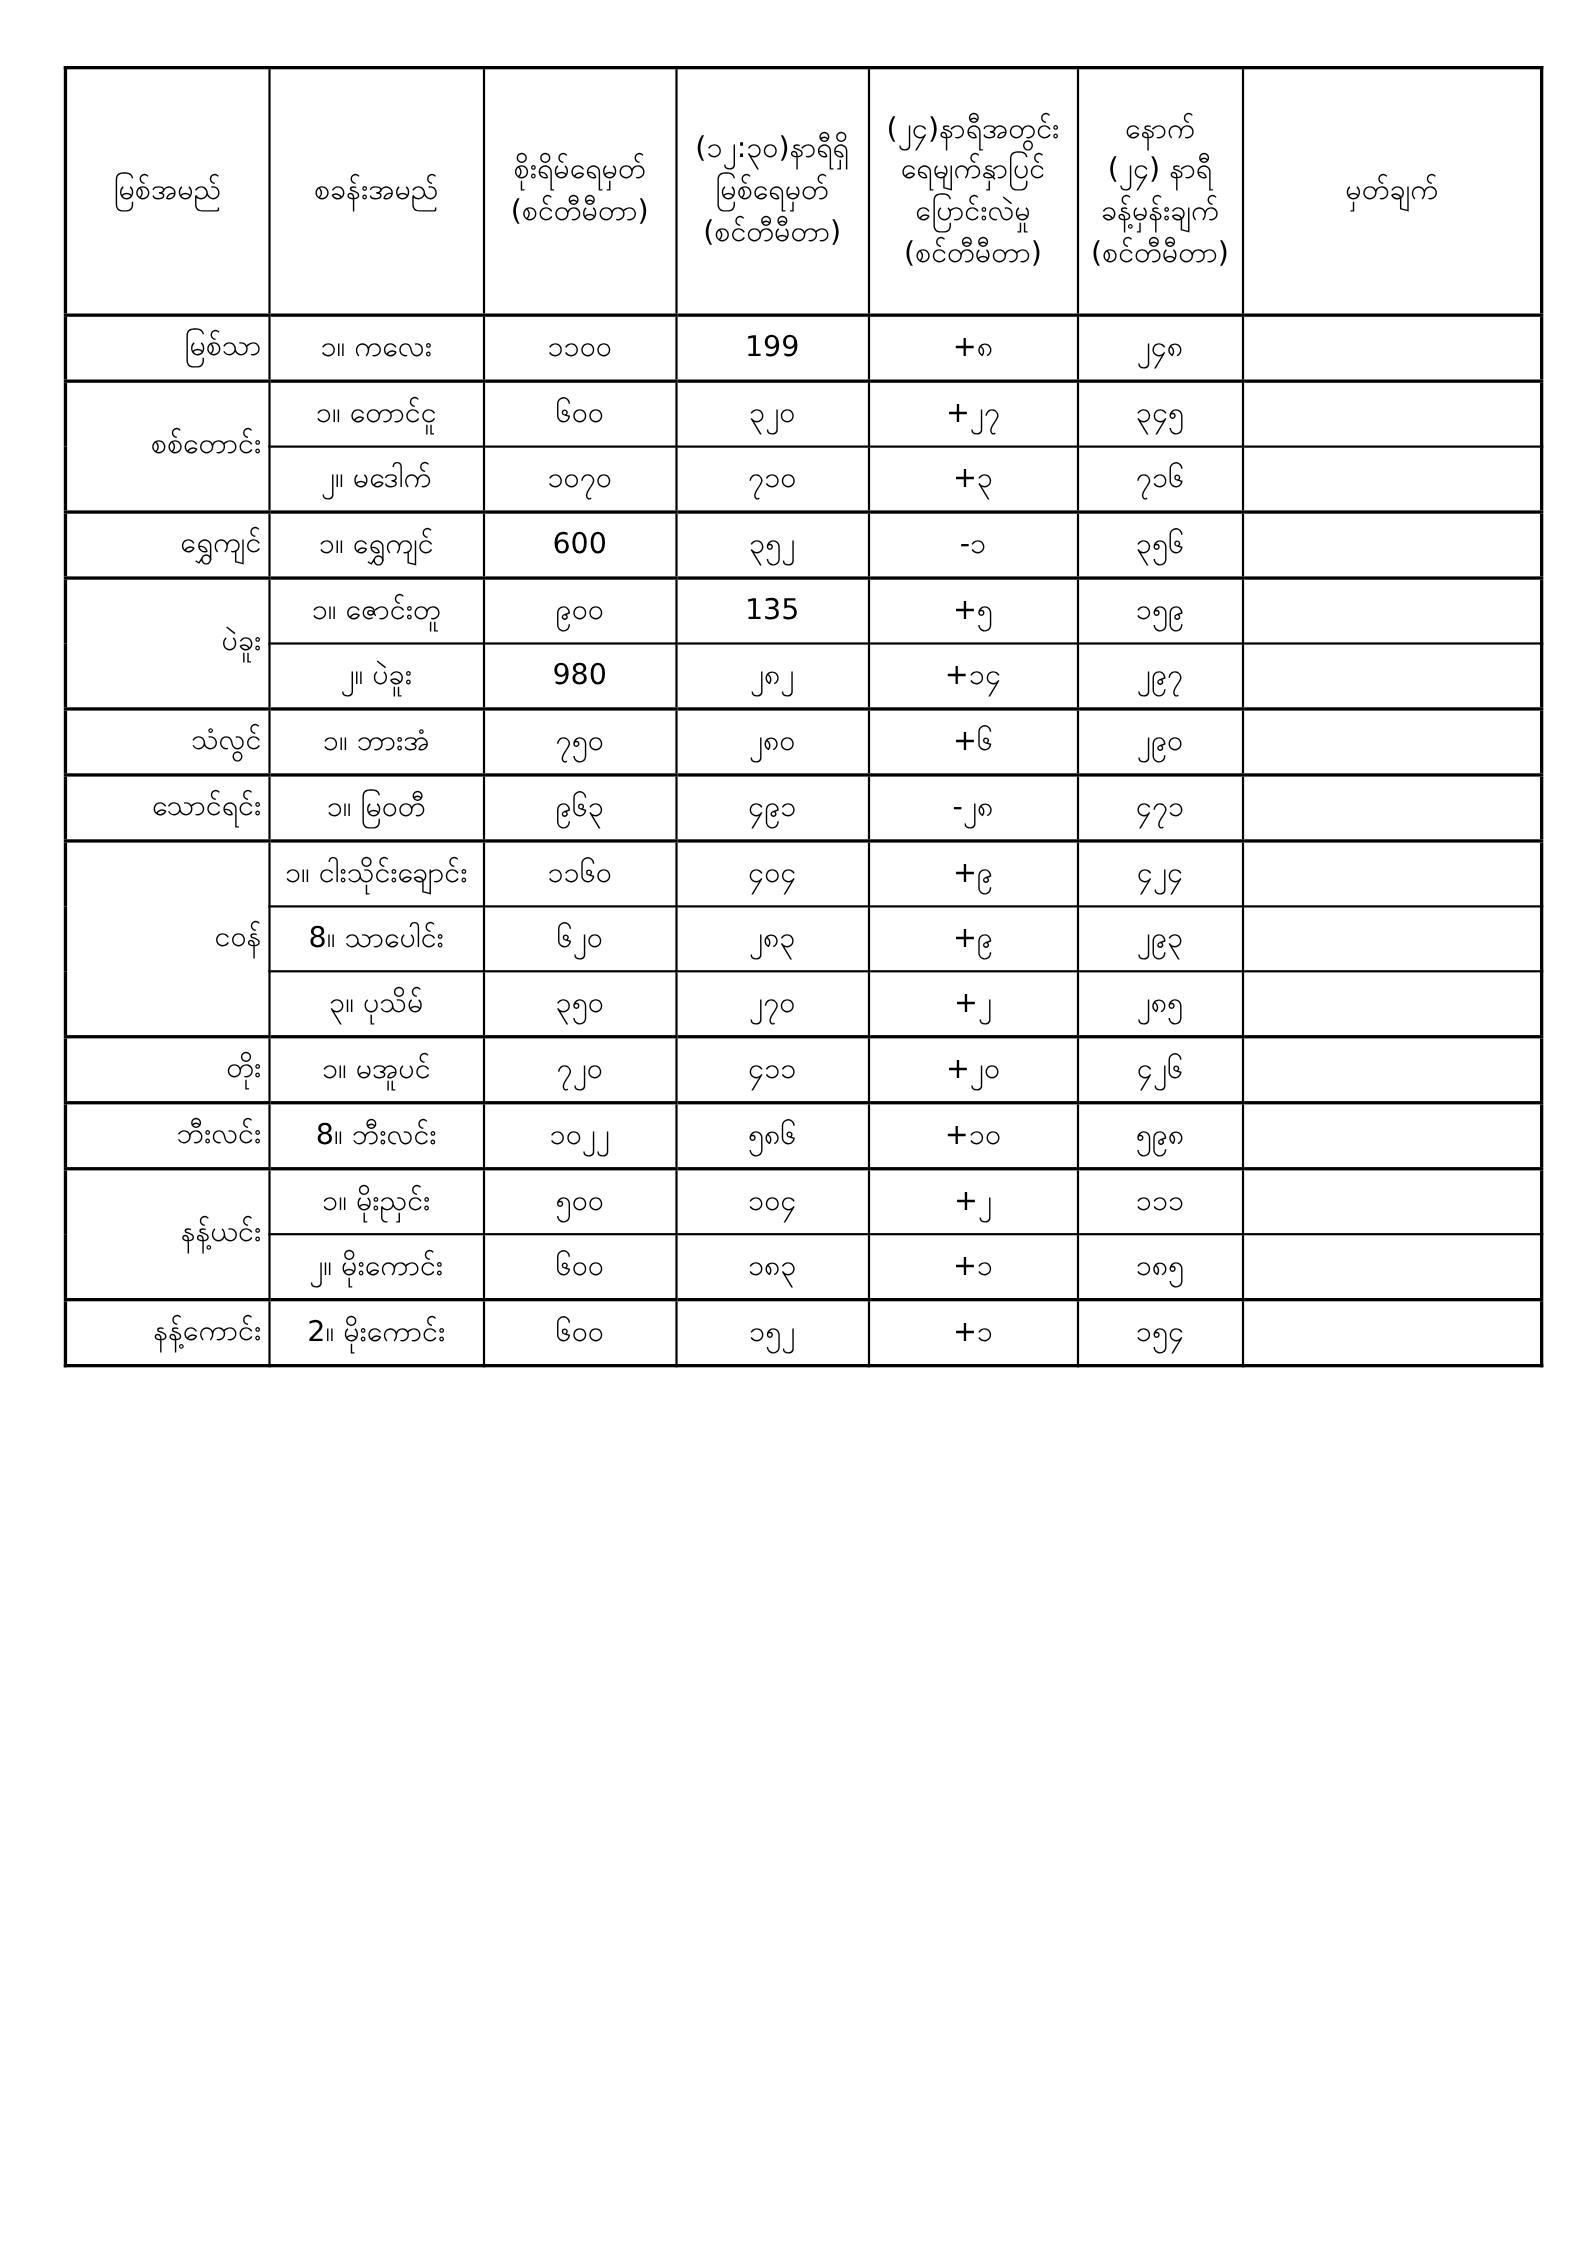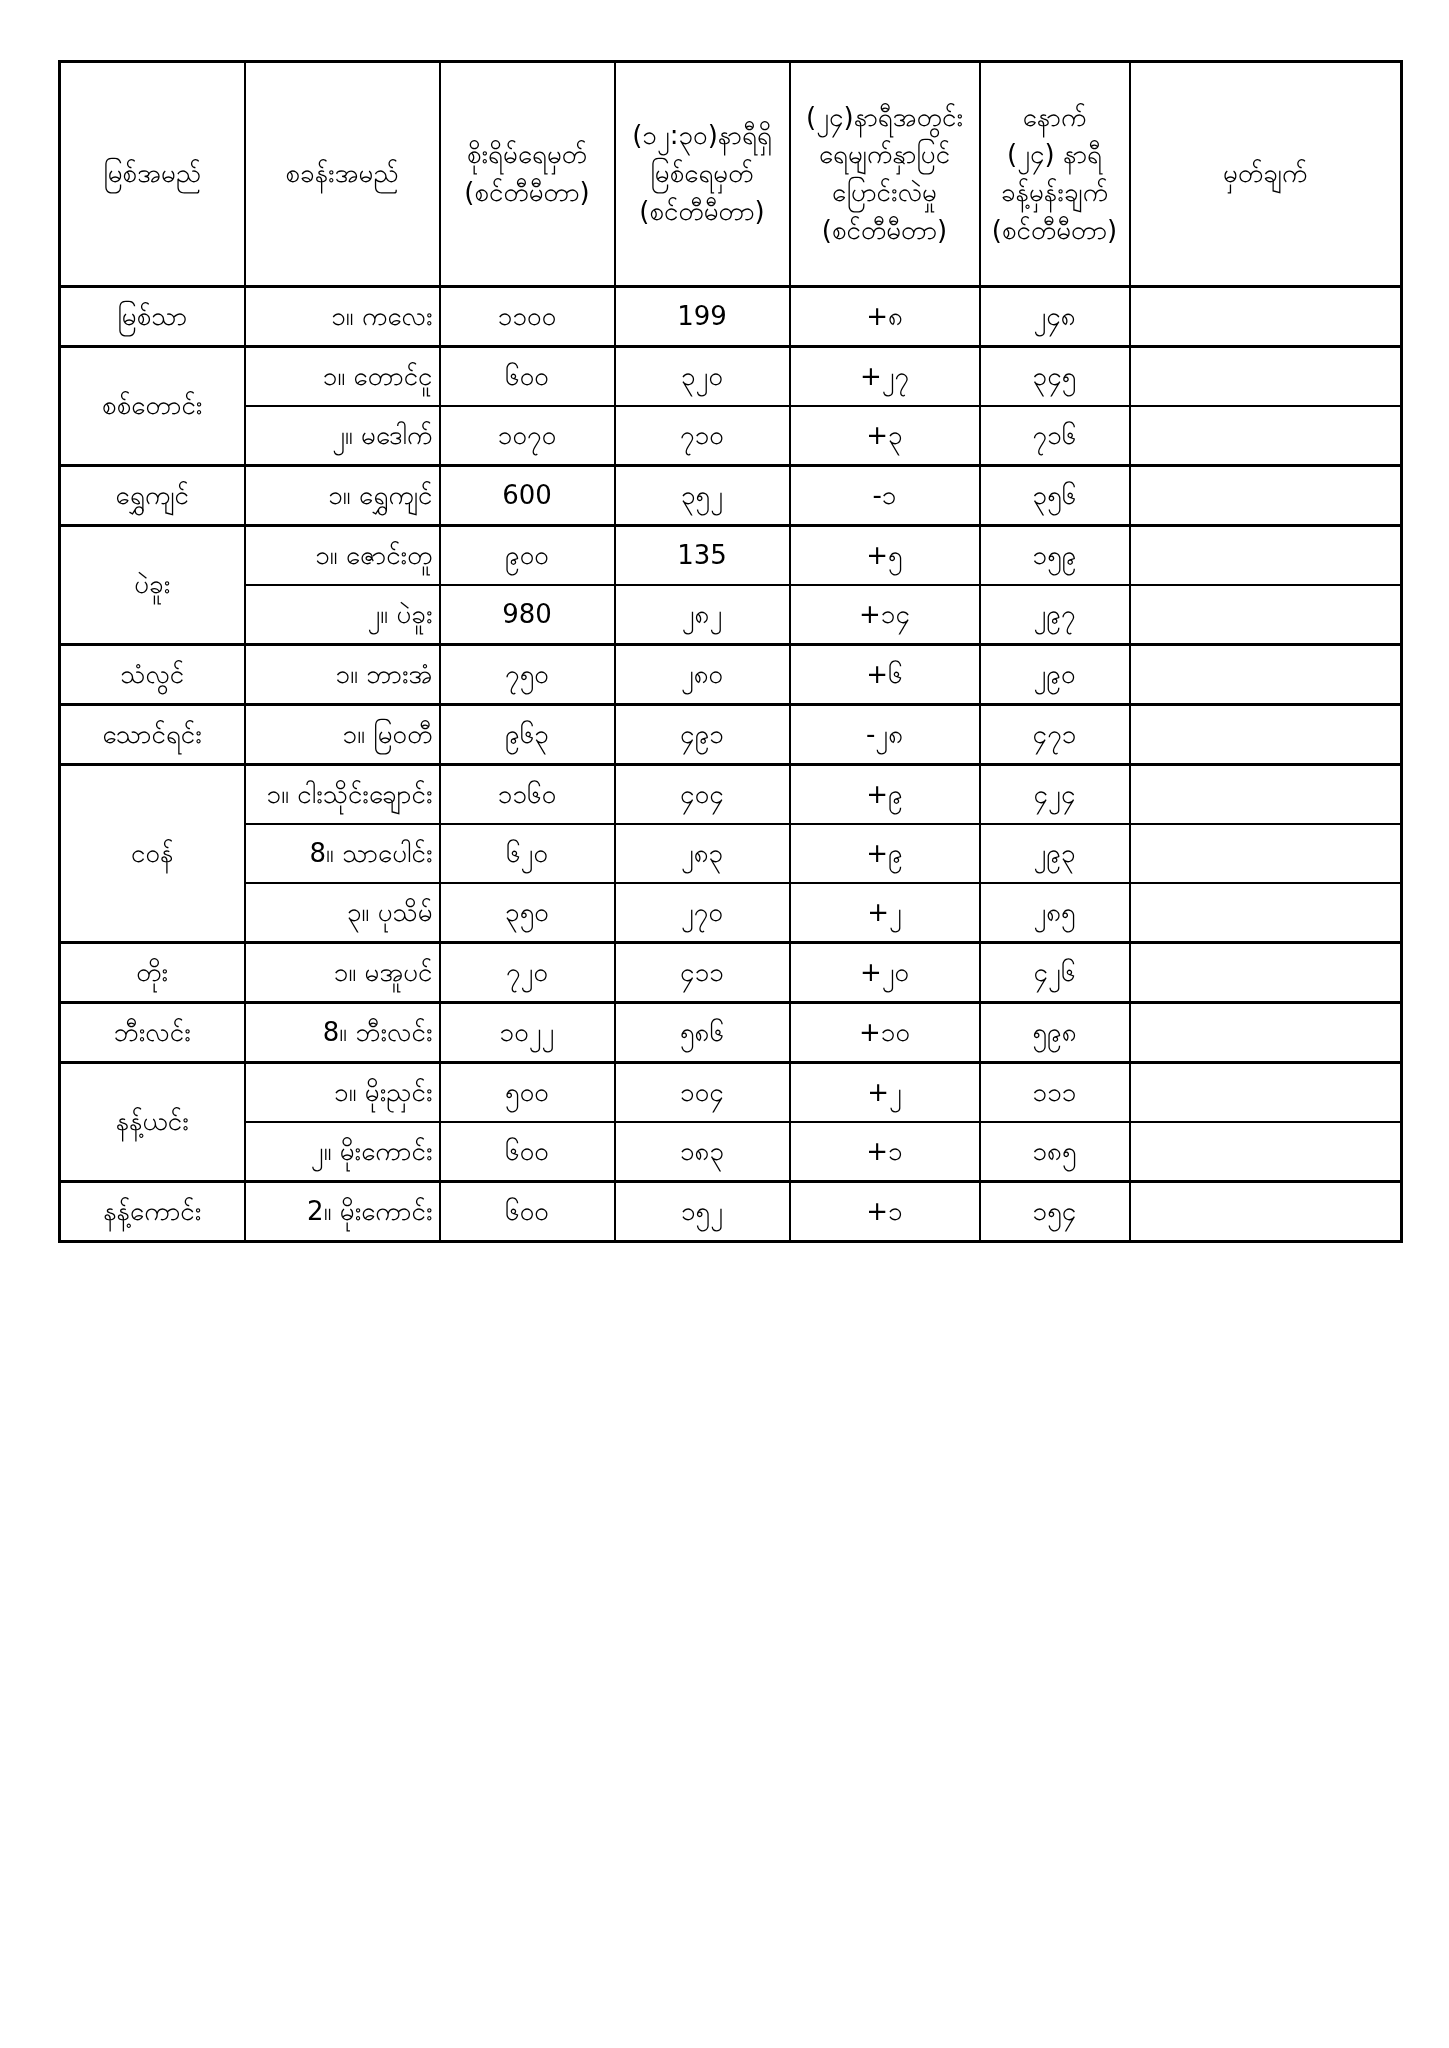"မြစ်သာ" td.river { font-family: none -> Liberation Mono, monospace; text-align: center -> right }
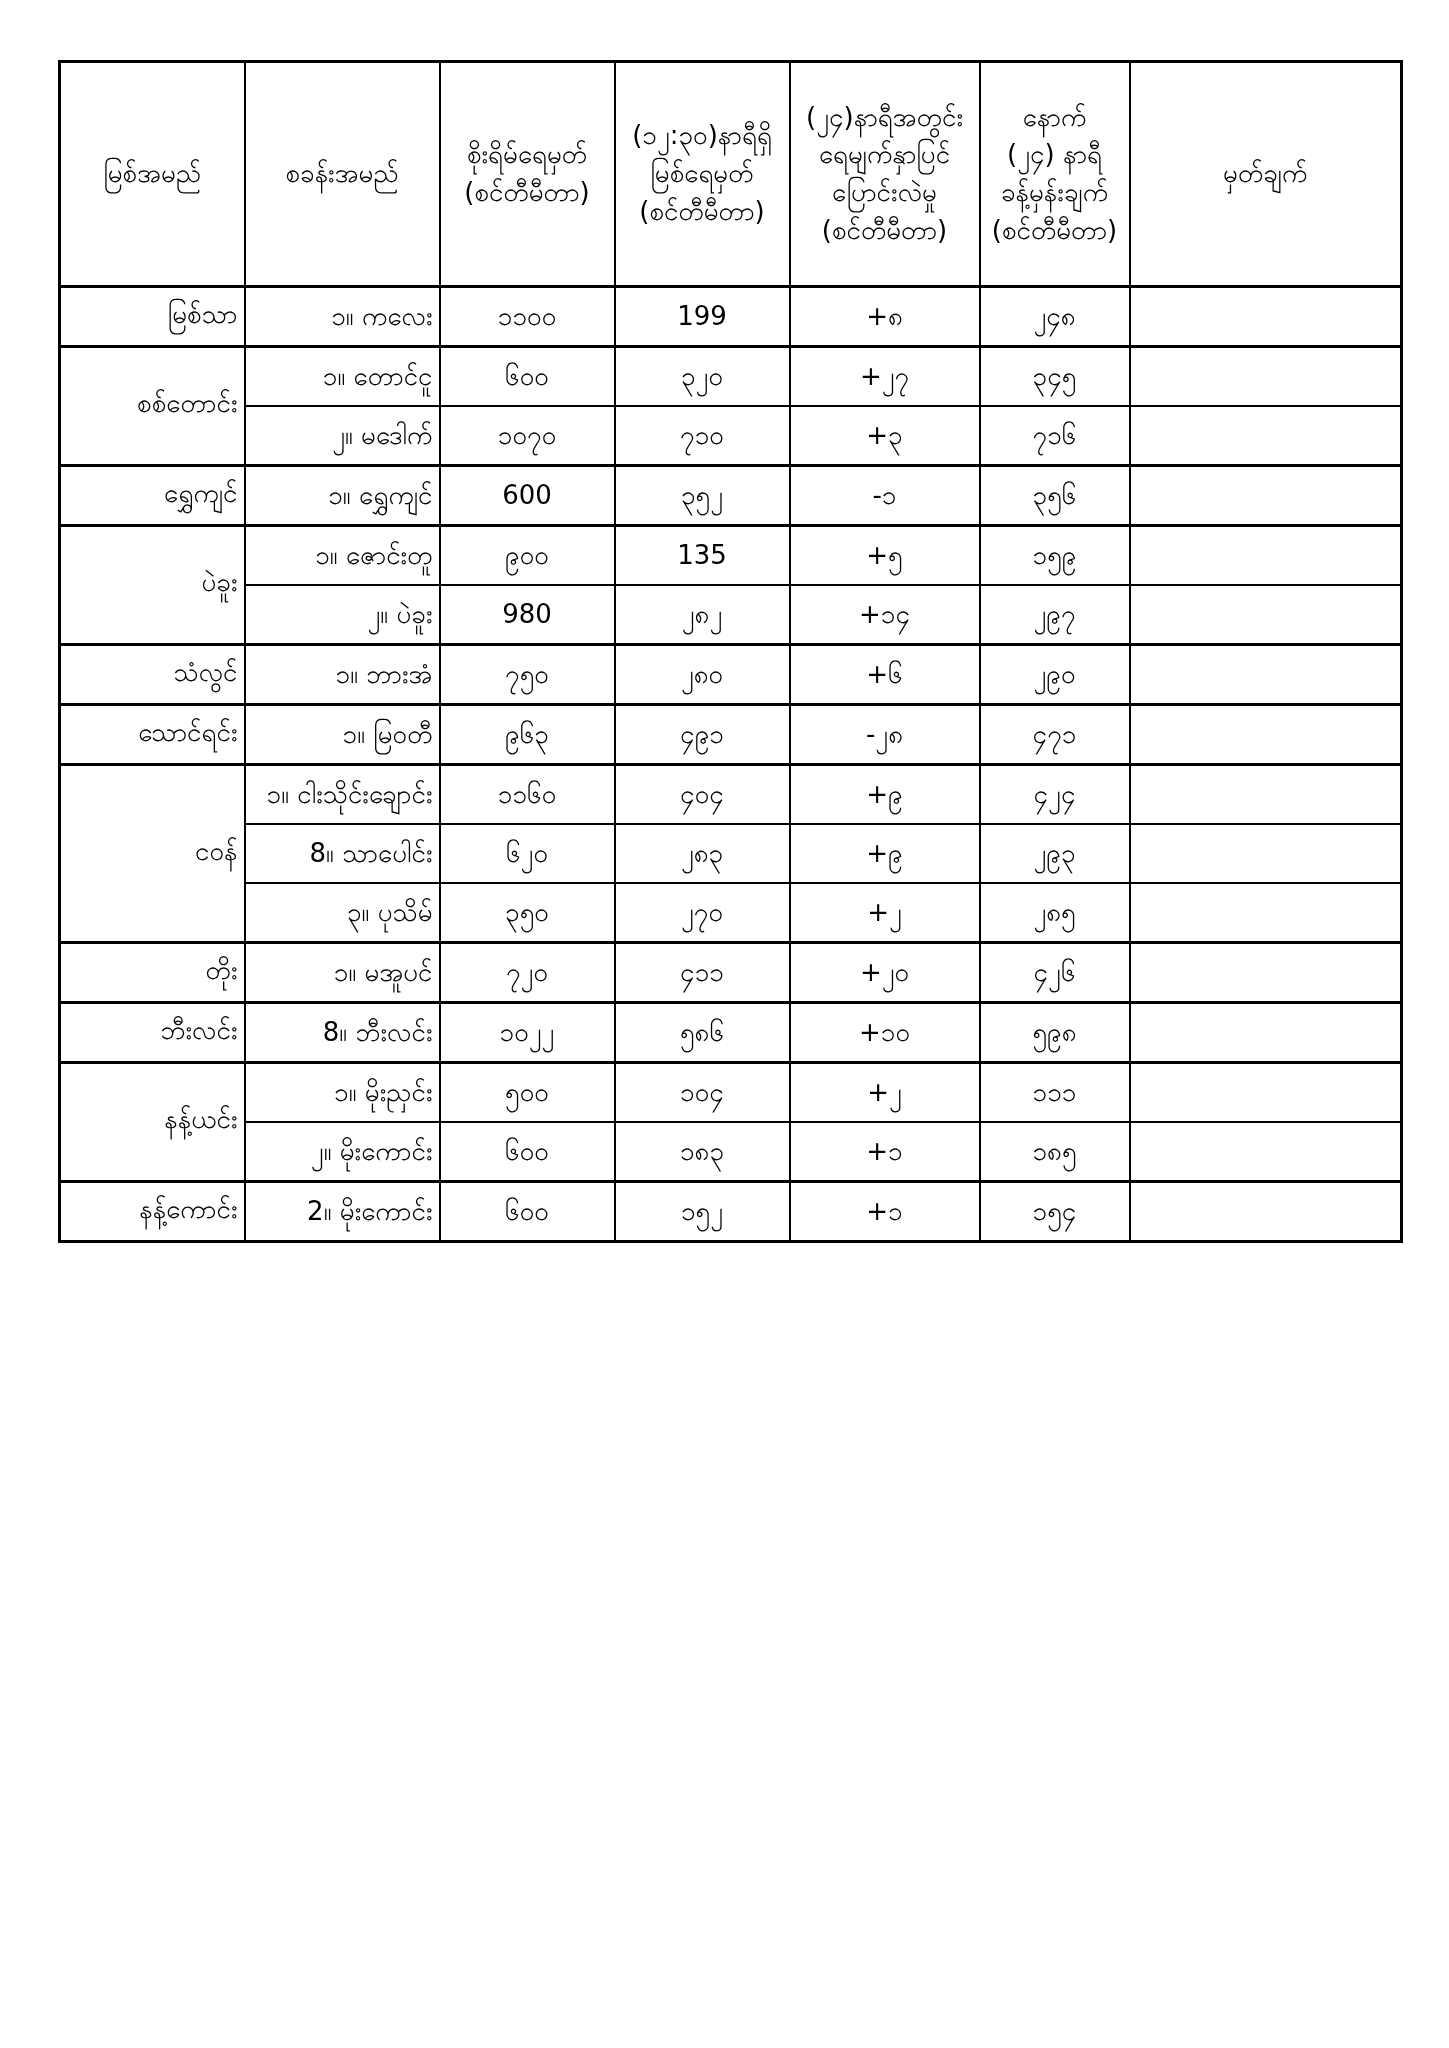"၁။ ကလေး" td.station { text-align: right -> center }
